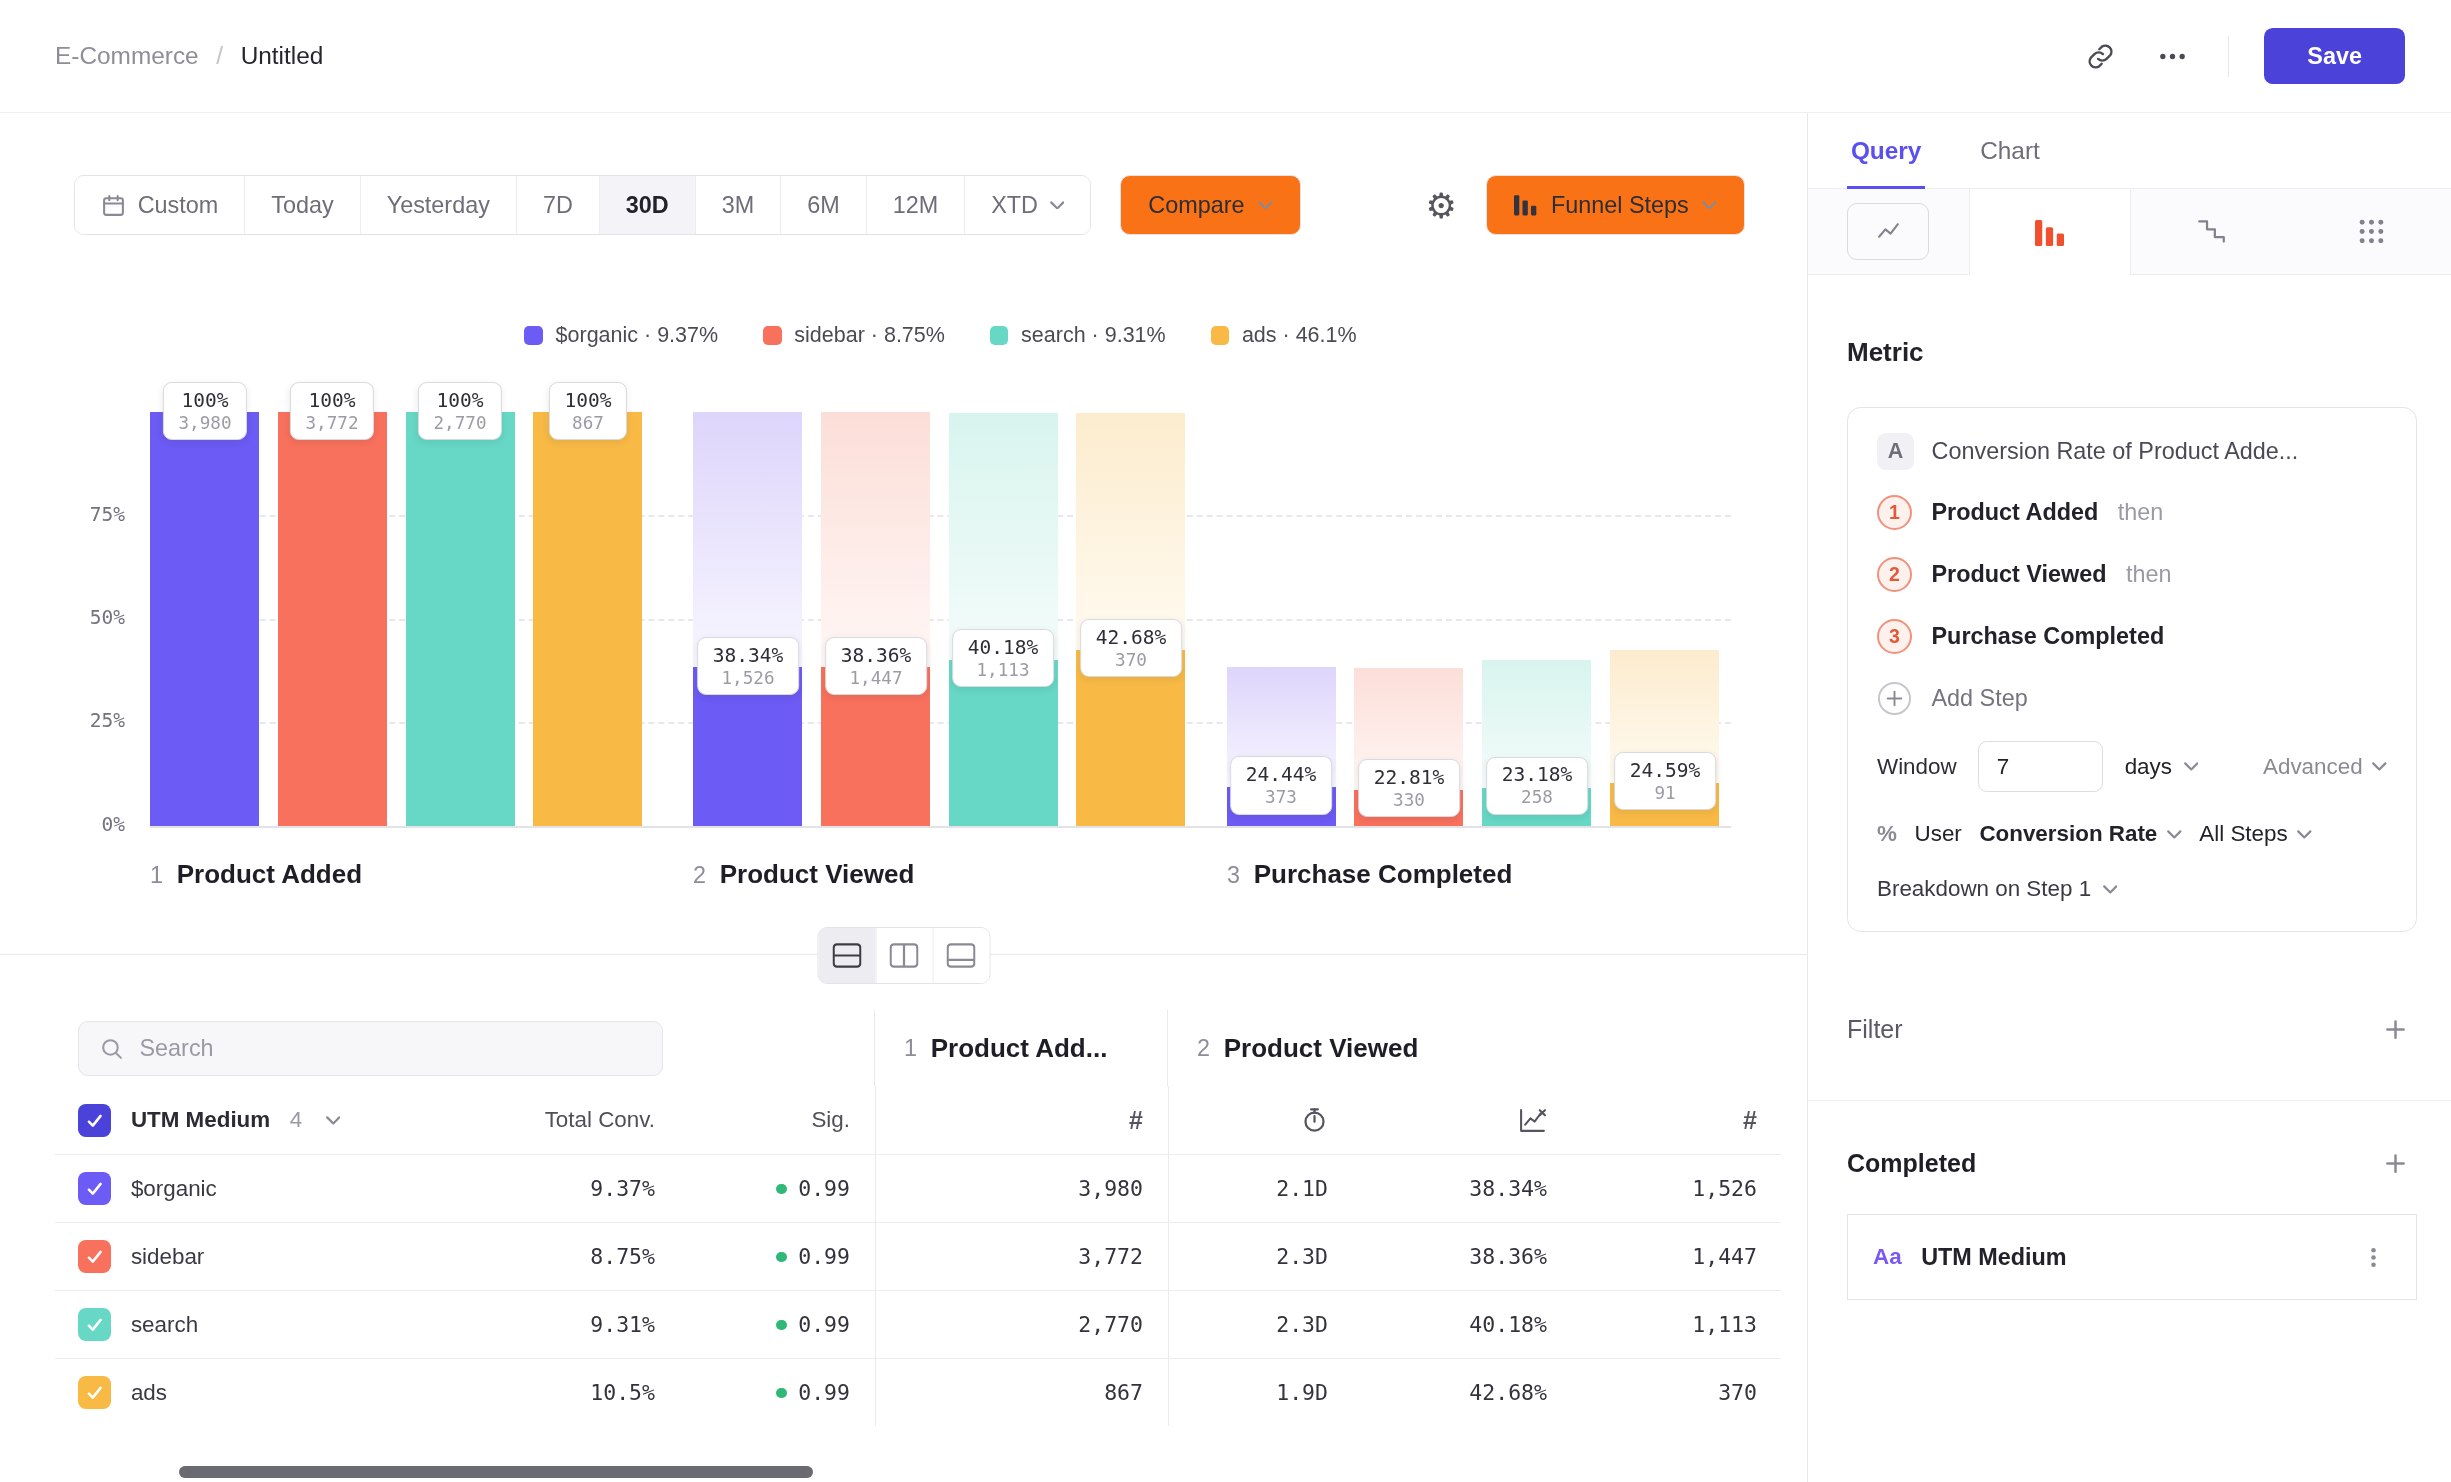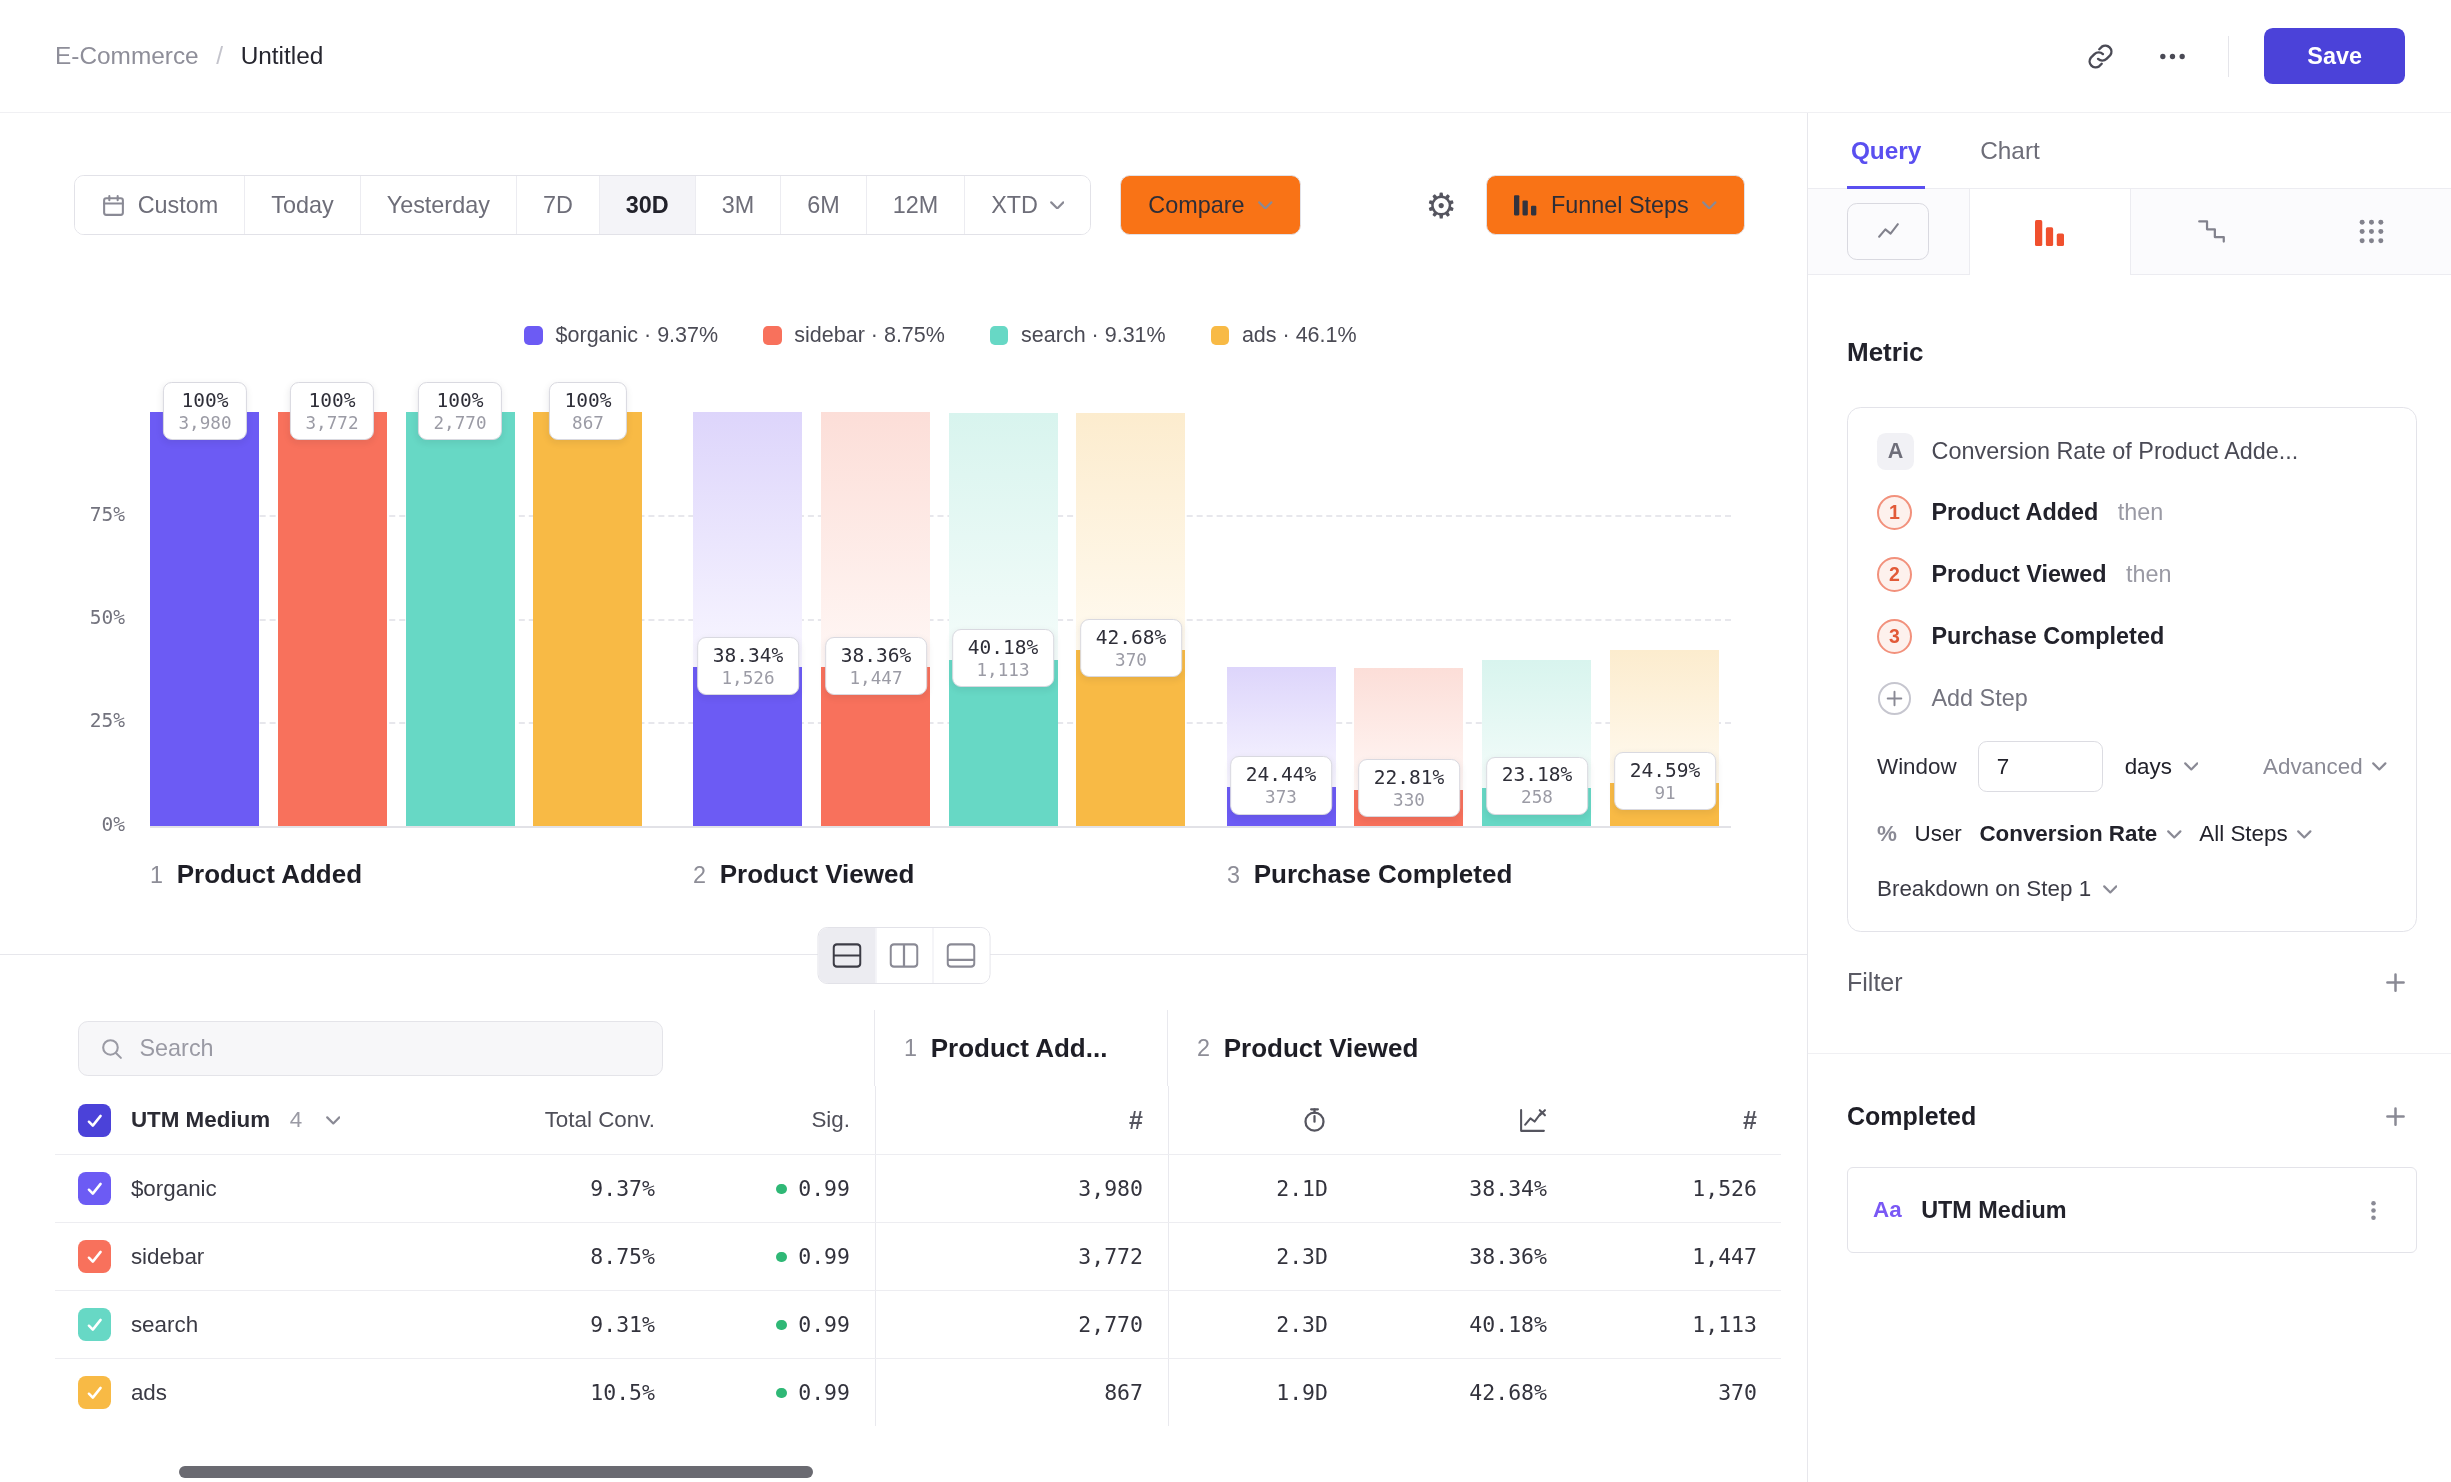"Filter" .filter-block { margin-top: 33px -> 80px }
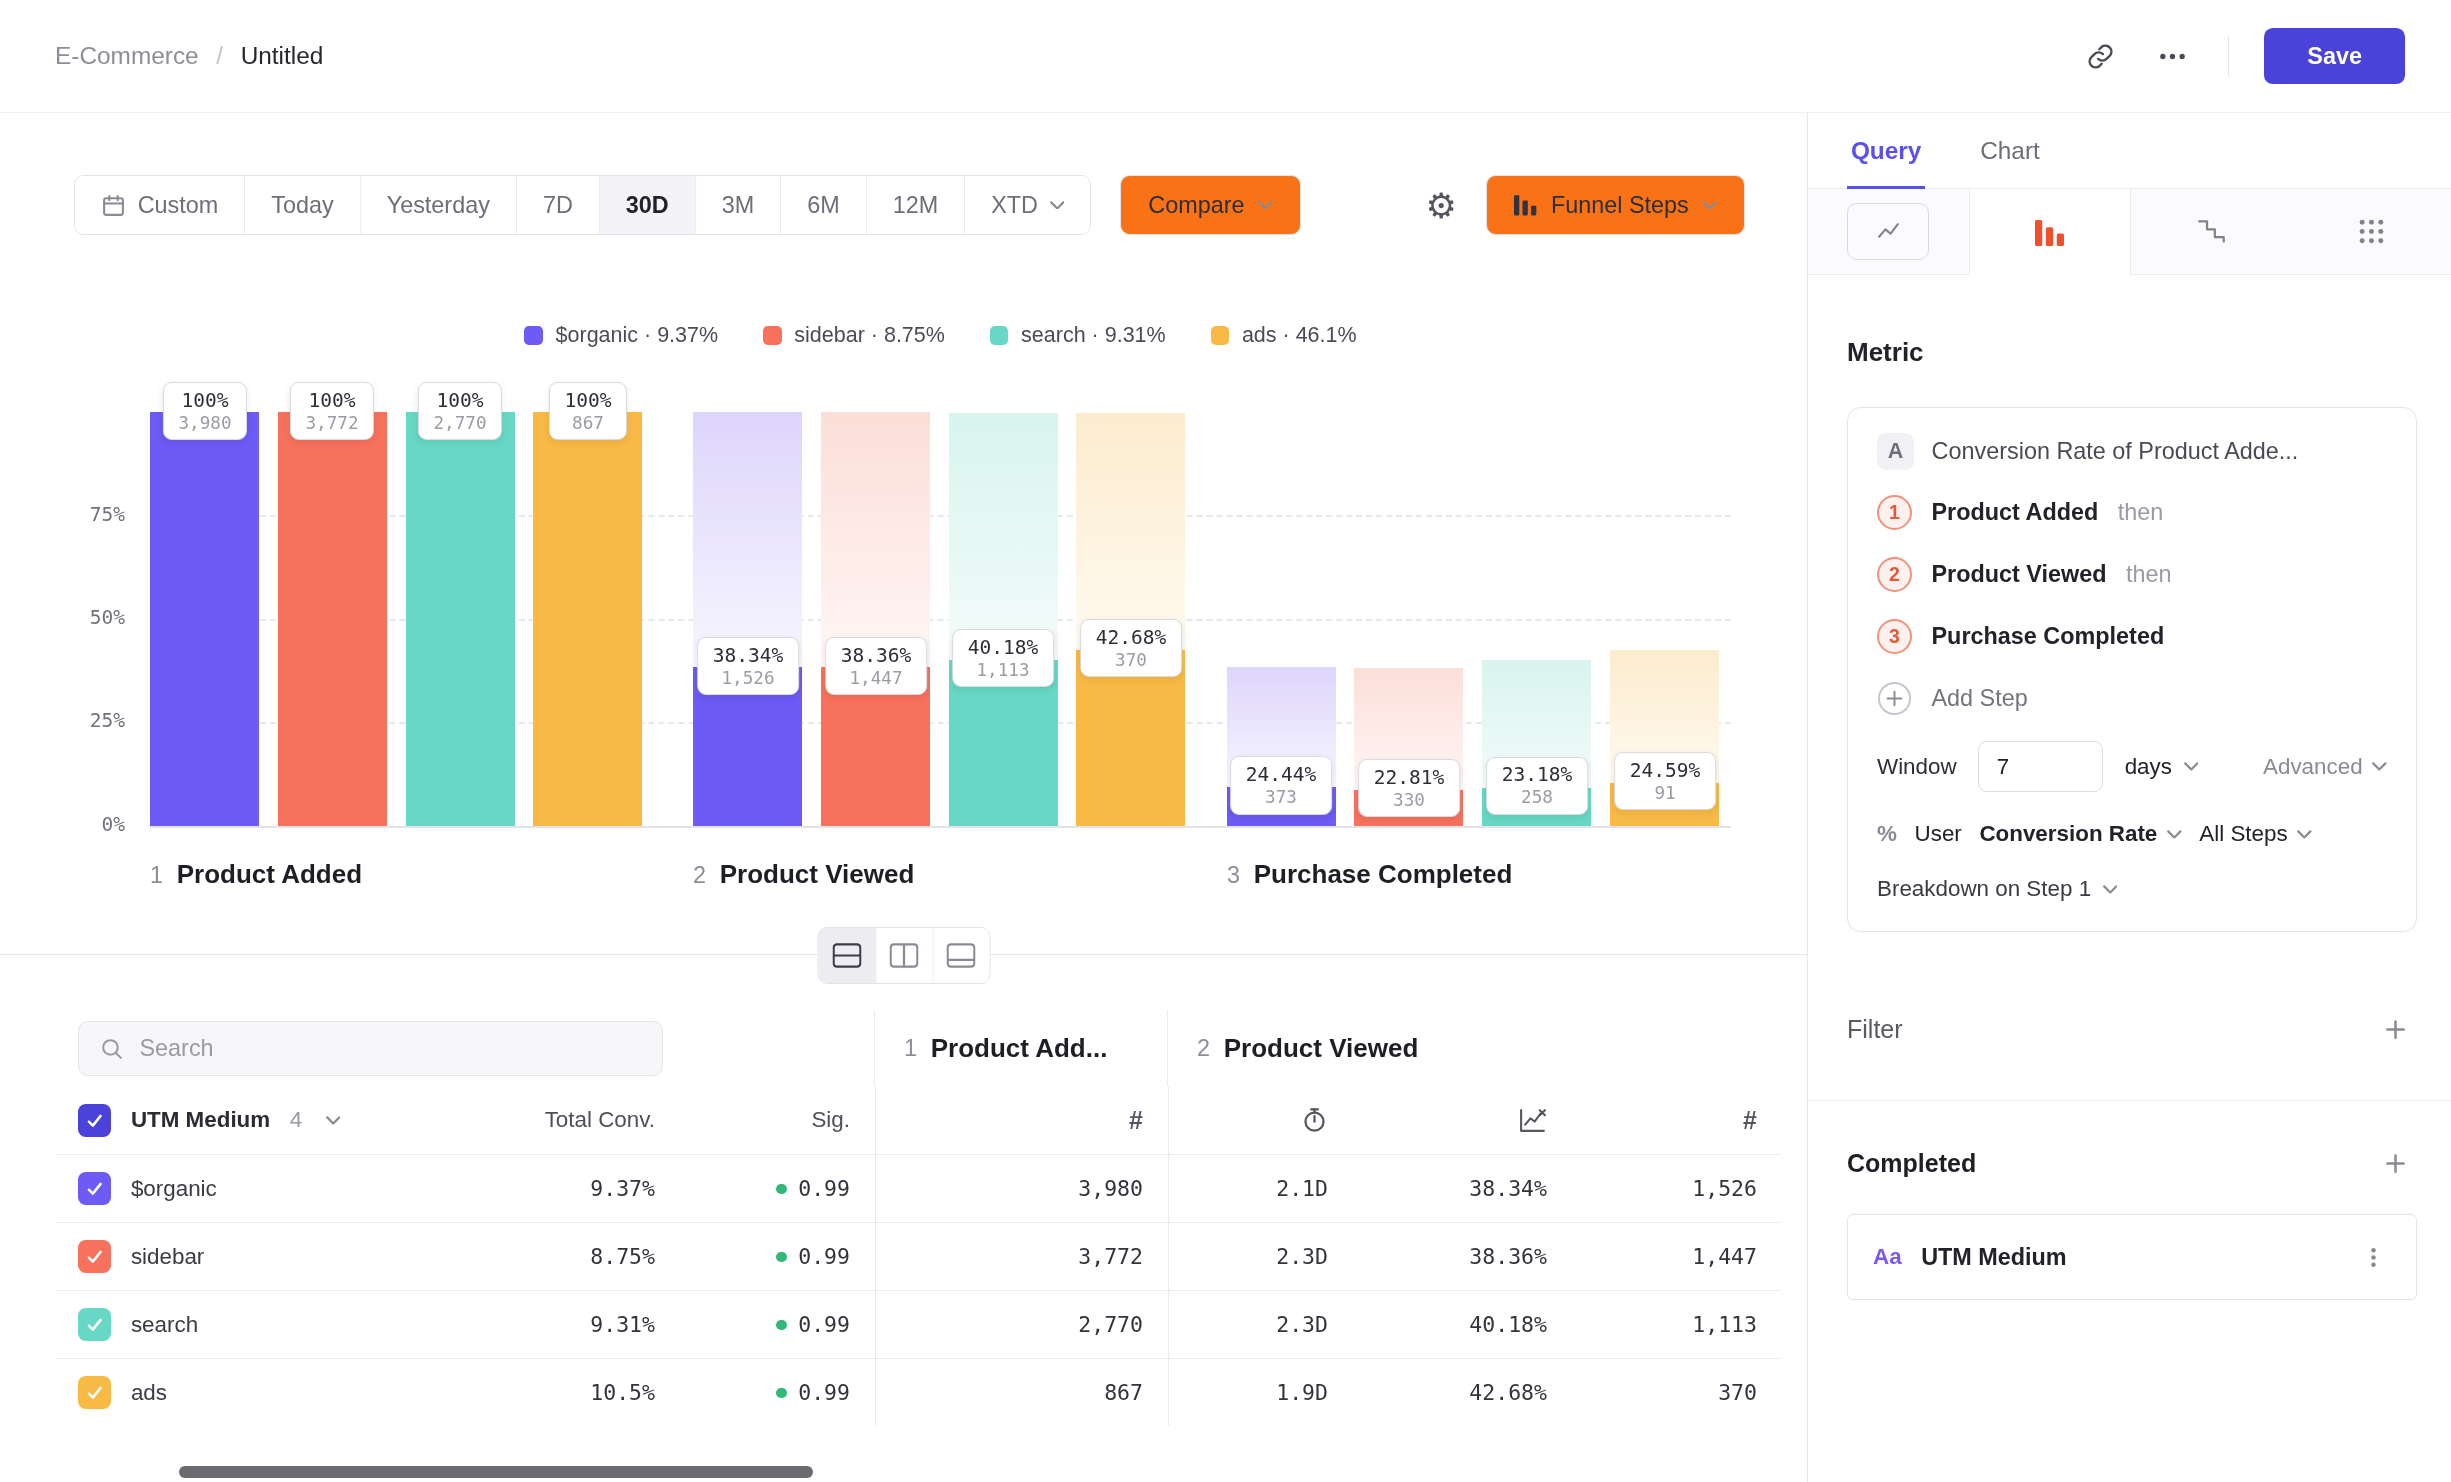"Aa" .breakdown-card { border-radius: 6px -> 0 }
